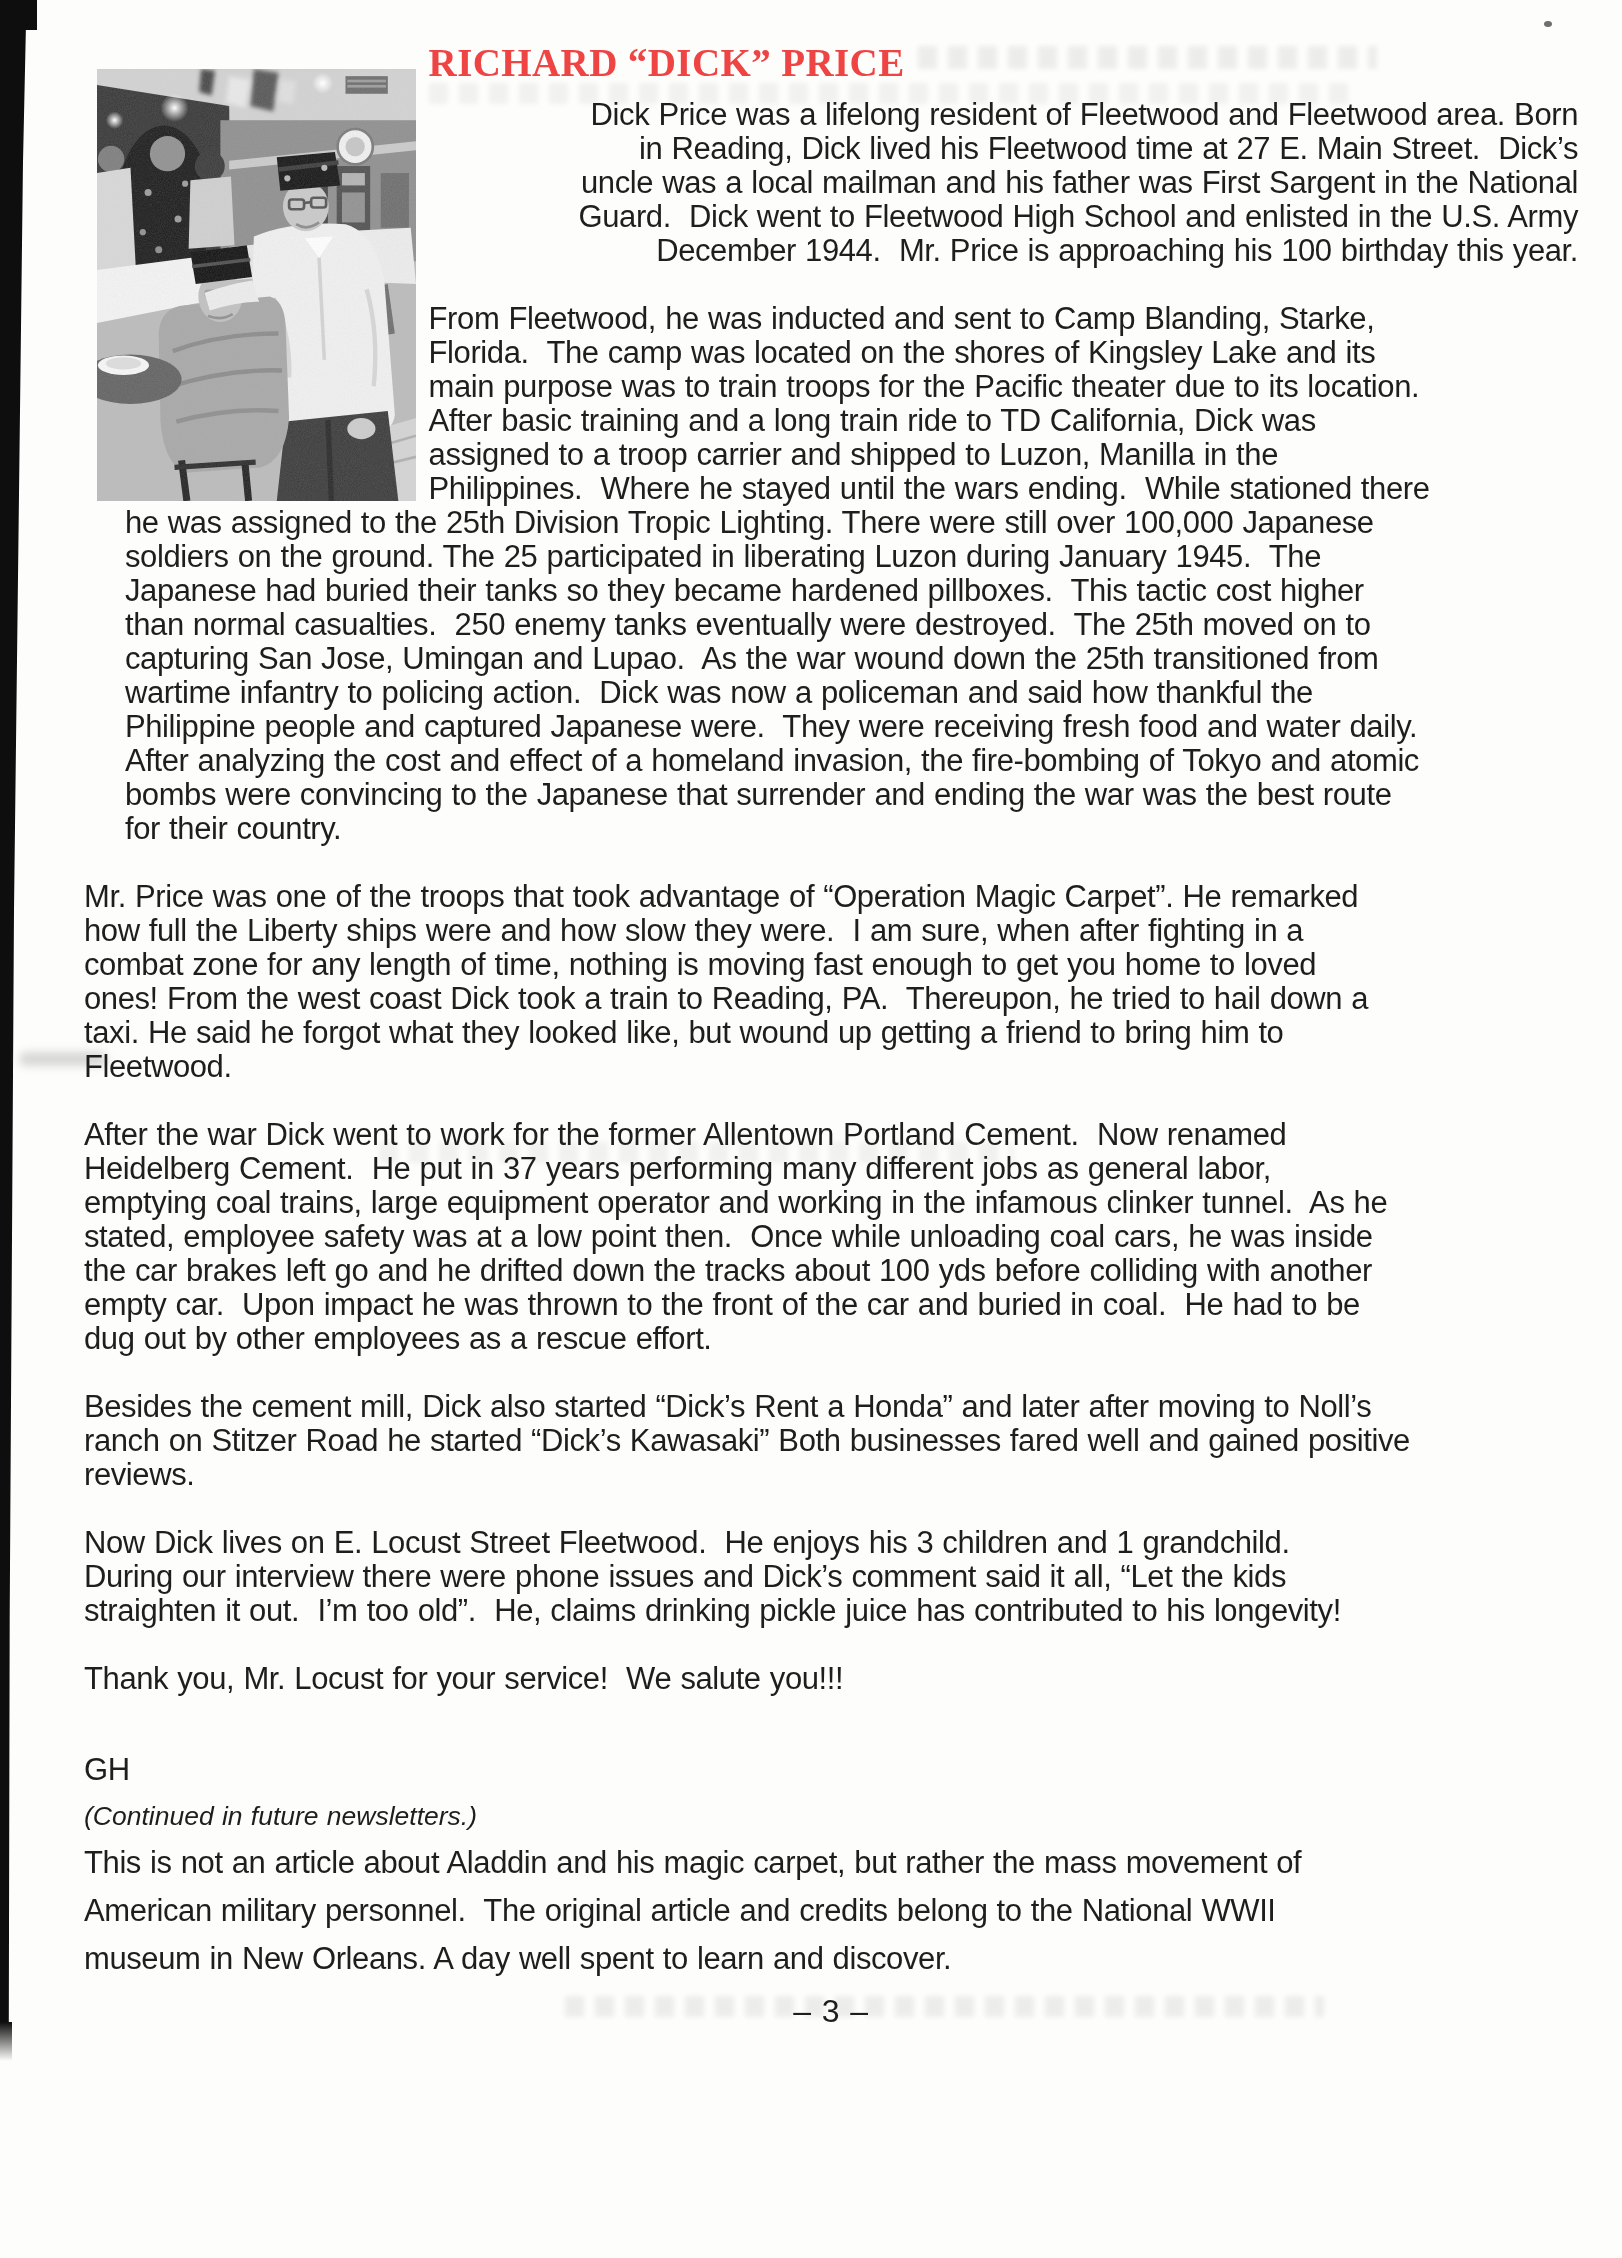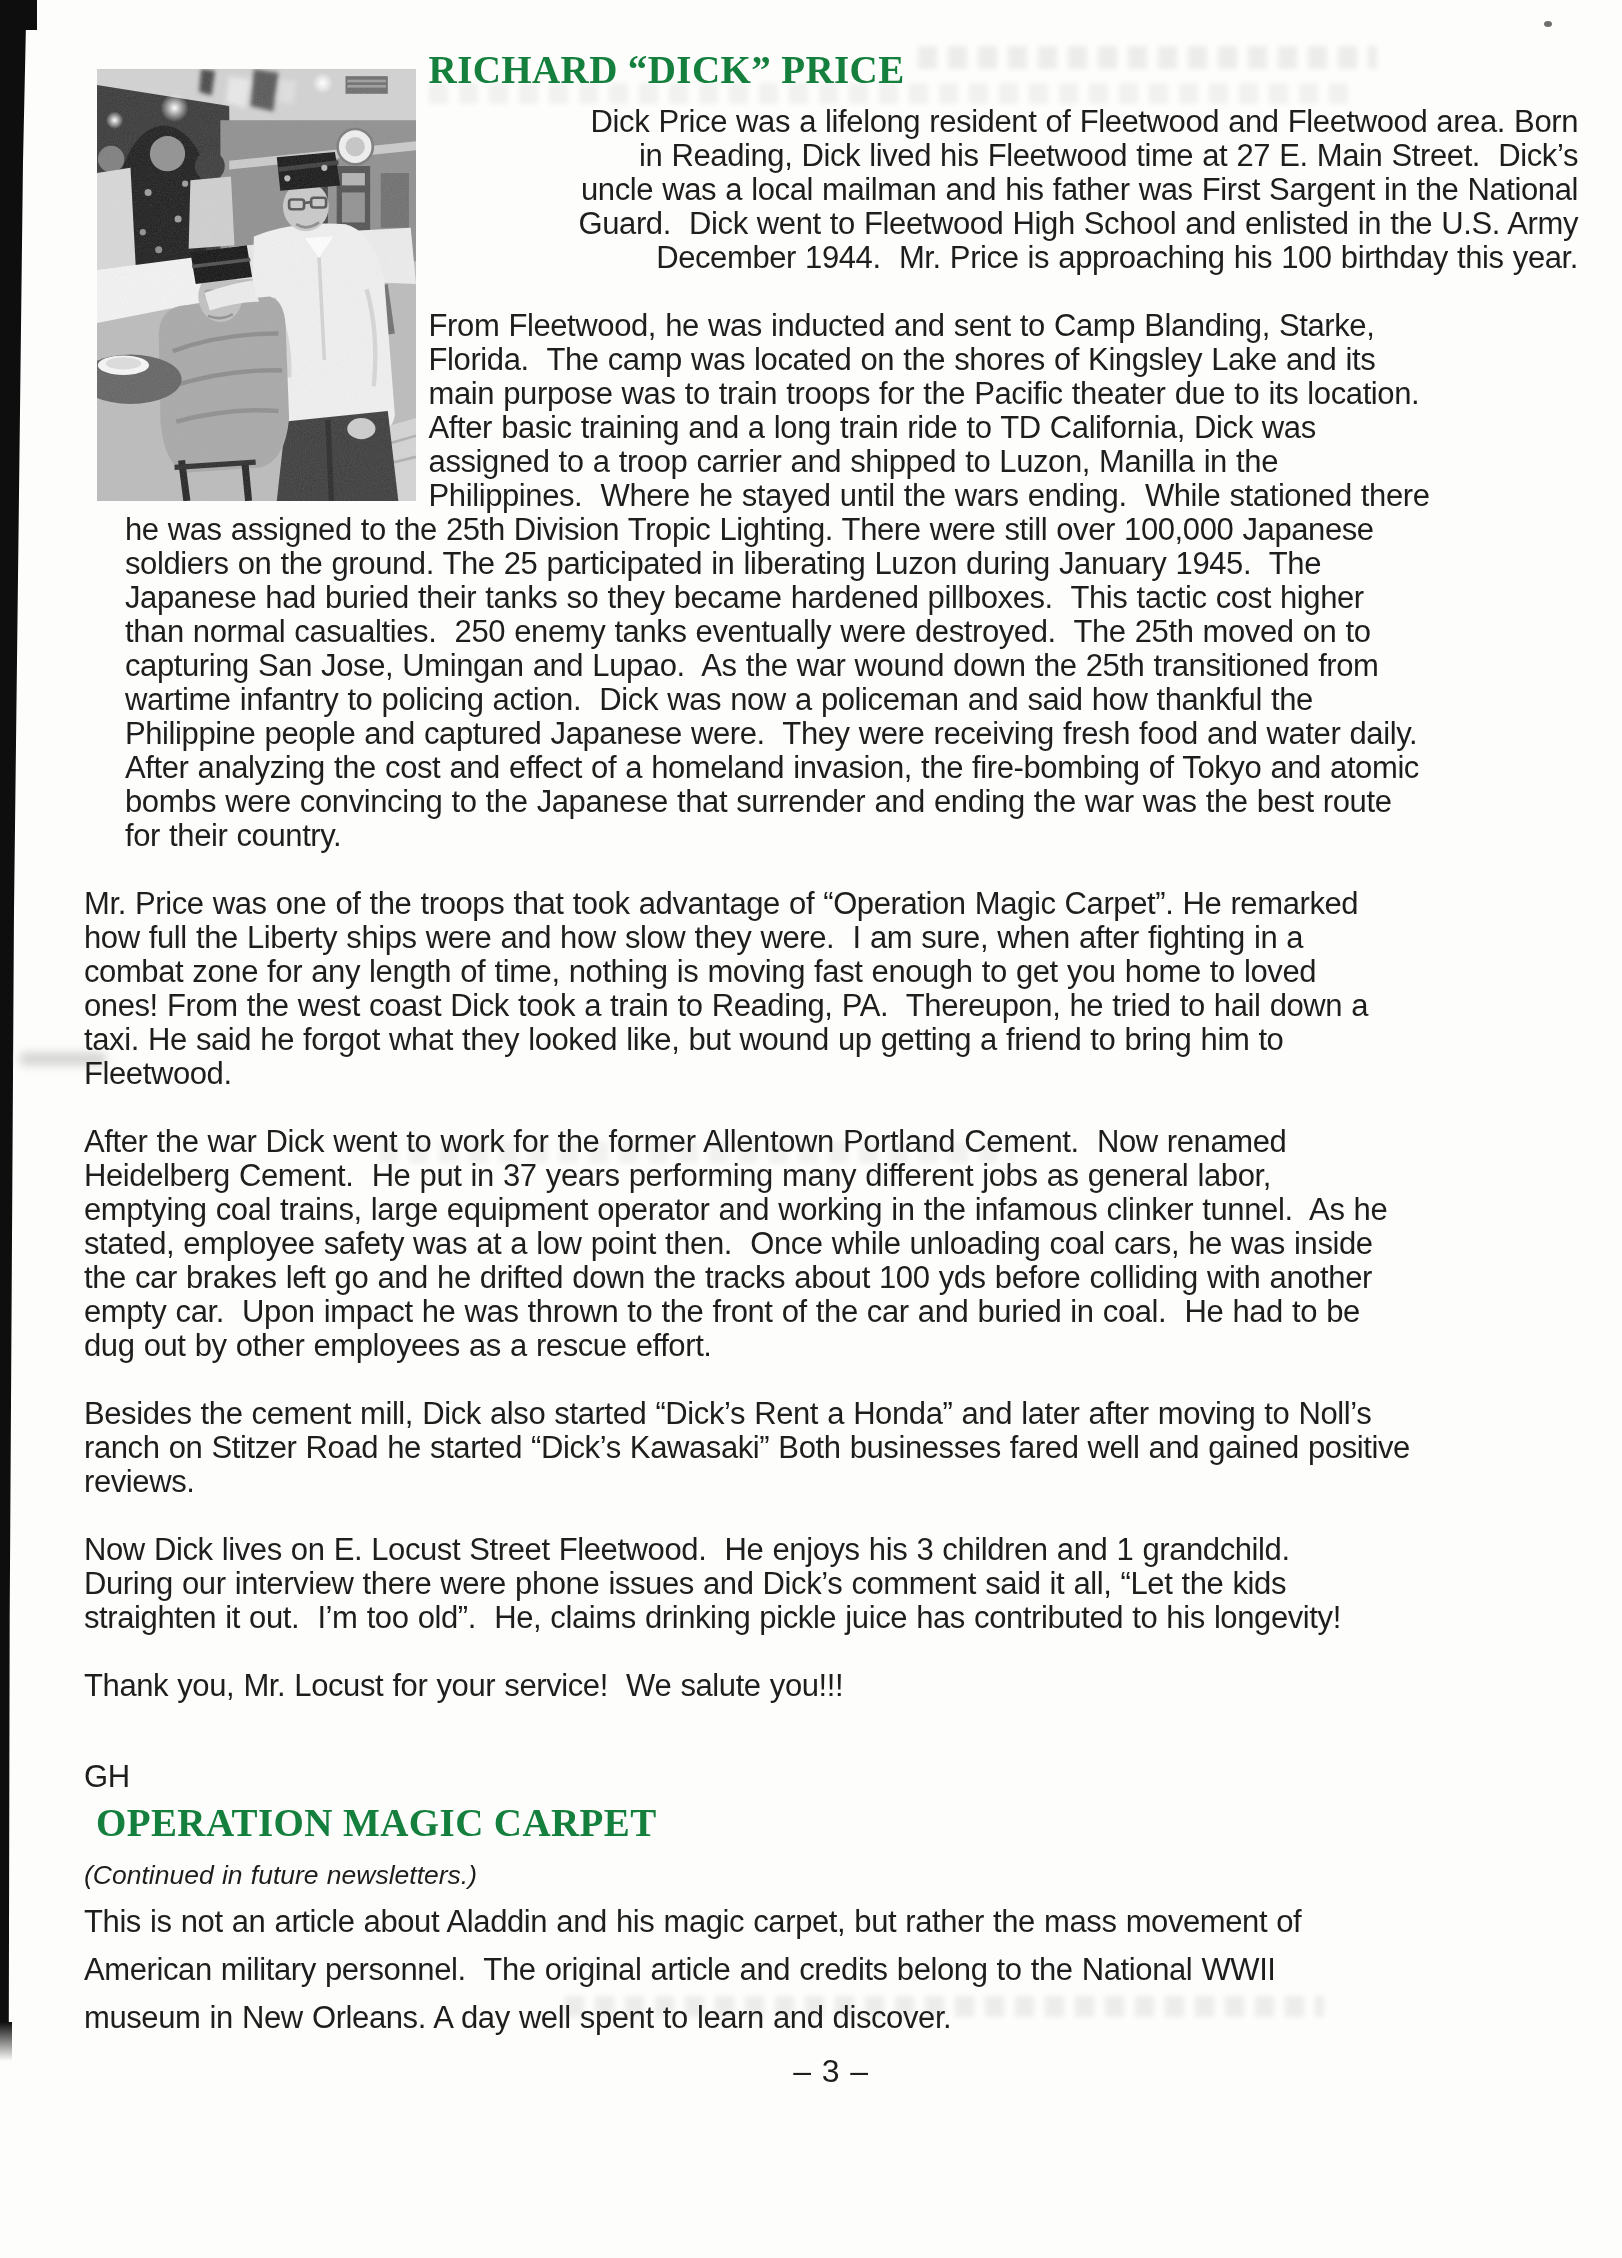"RICHARD “DICK” PRICE" h1.title, h2.title2 { color: #15803d -> #ef4444; margin: 12px -> 5px }
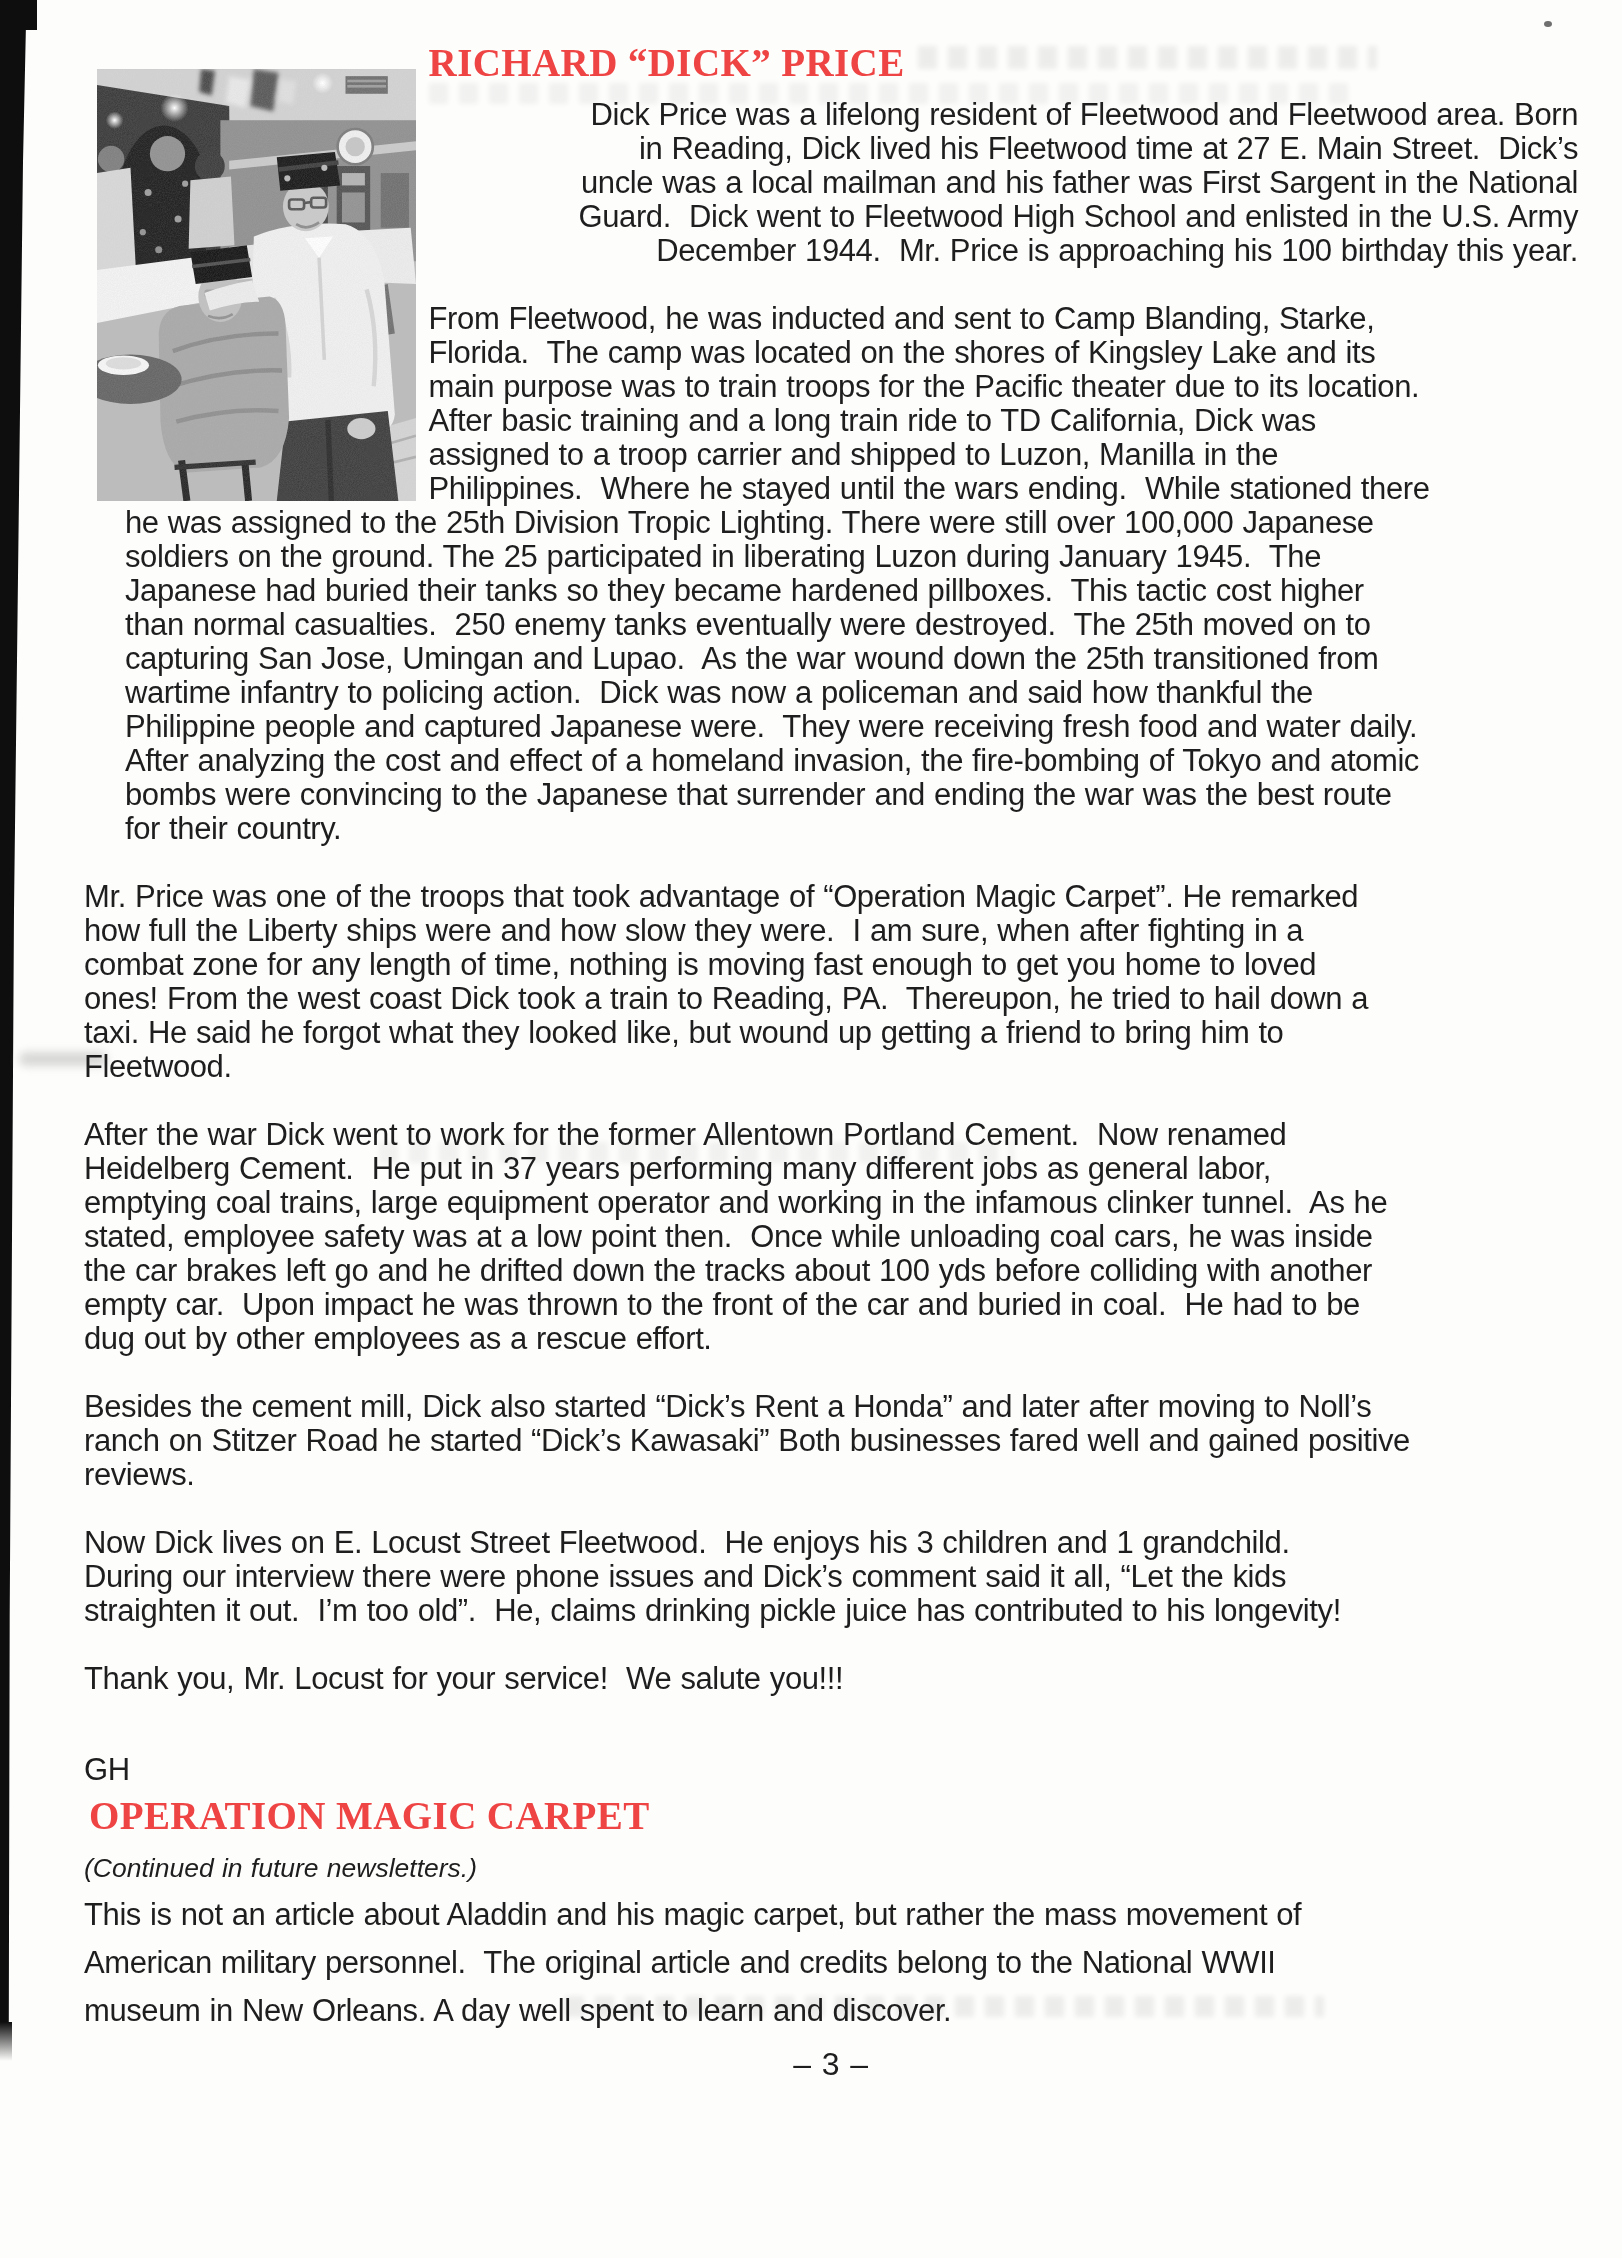"OPERATION MAGIC CARPET" h2.title2 { html: <h2>OPERATION MAGIC CARPET</h2> -> none }
